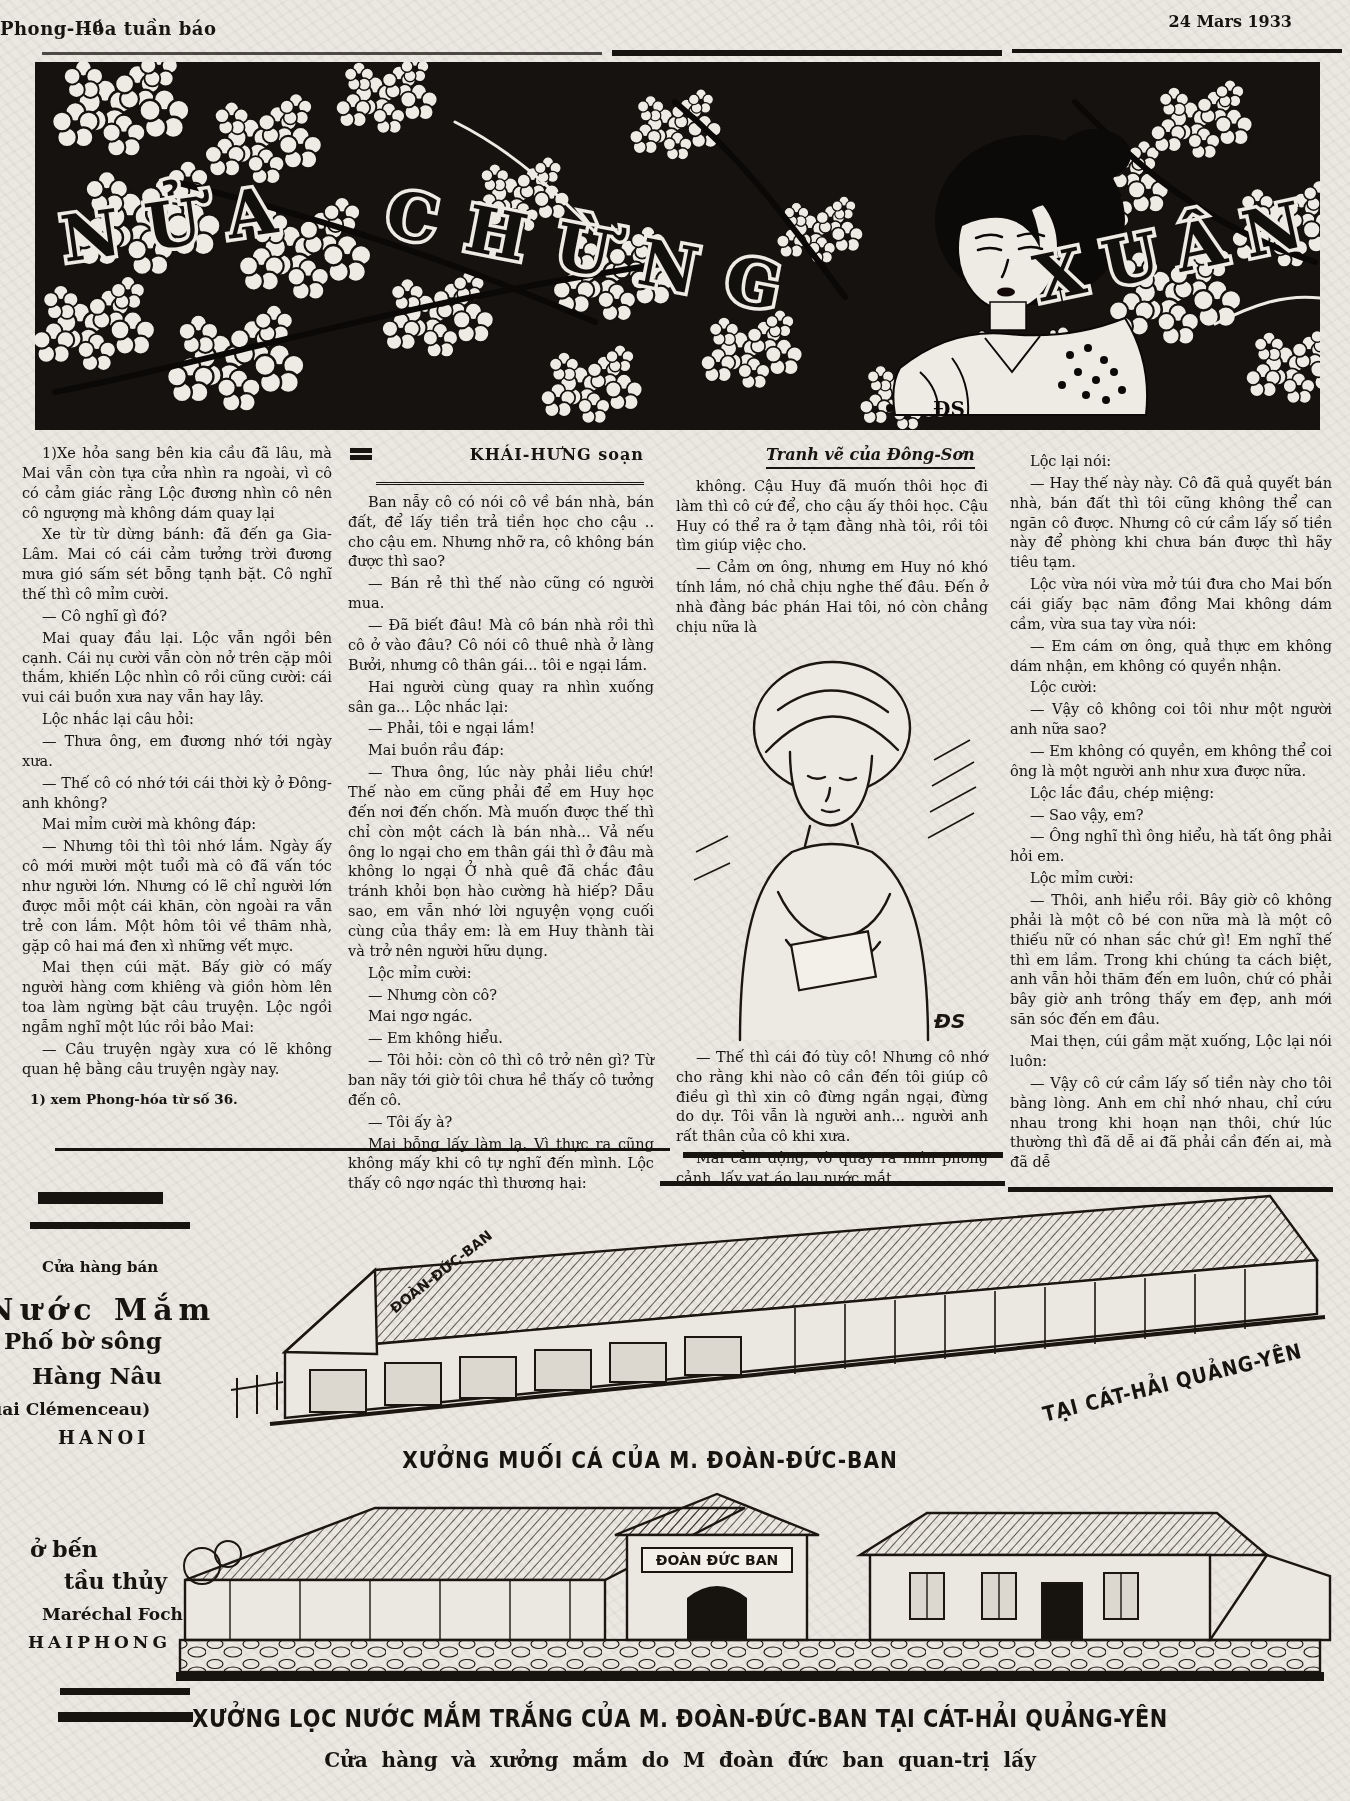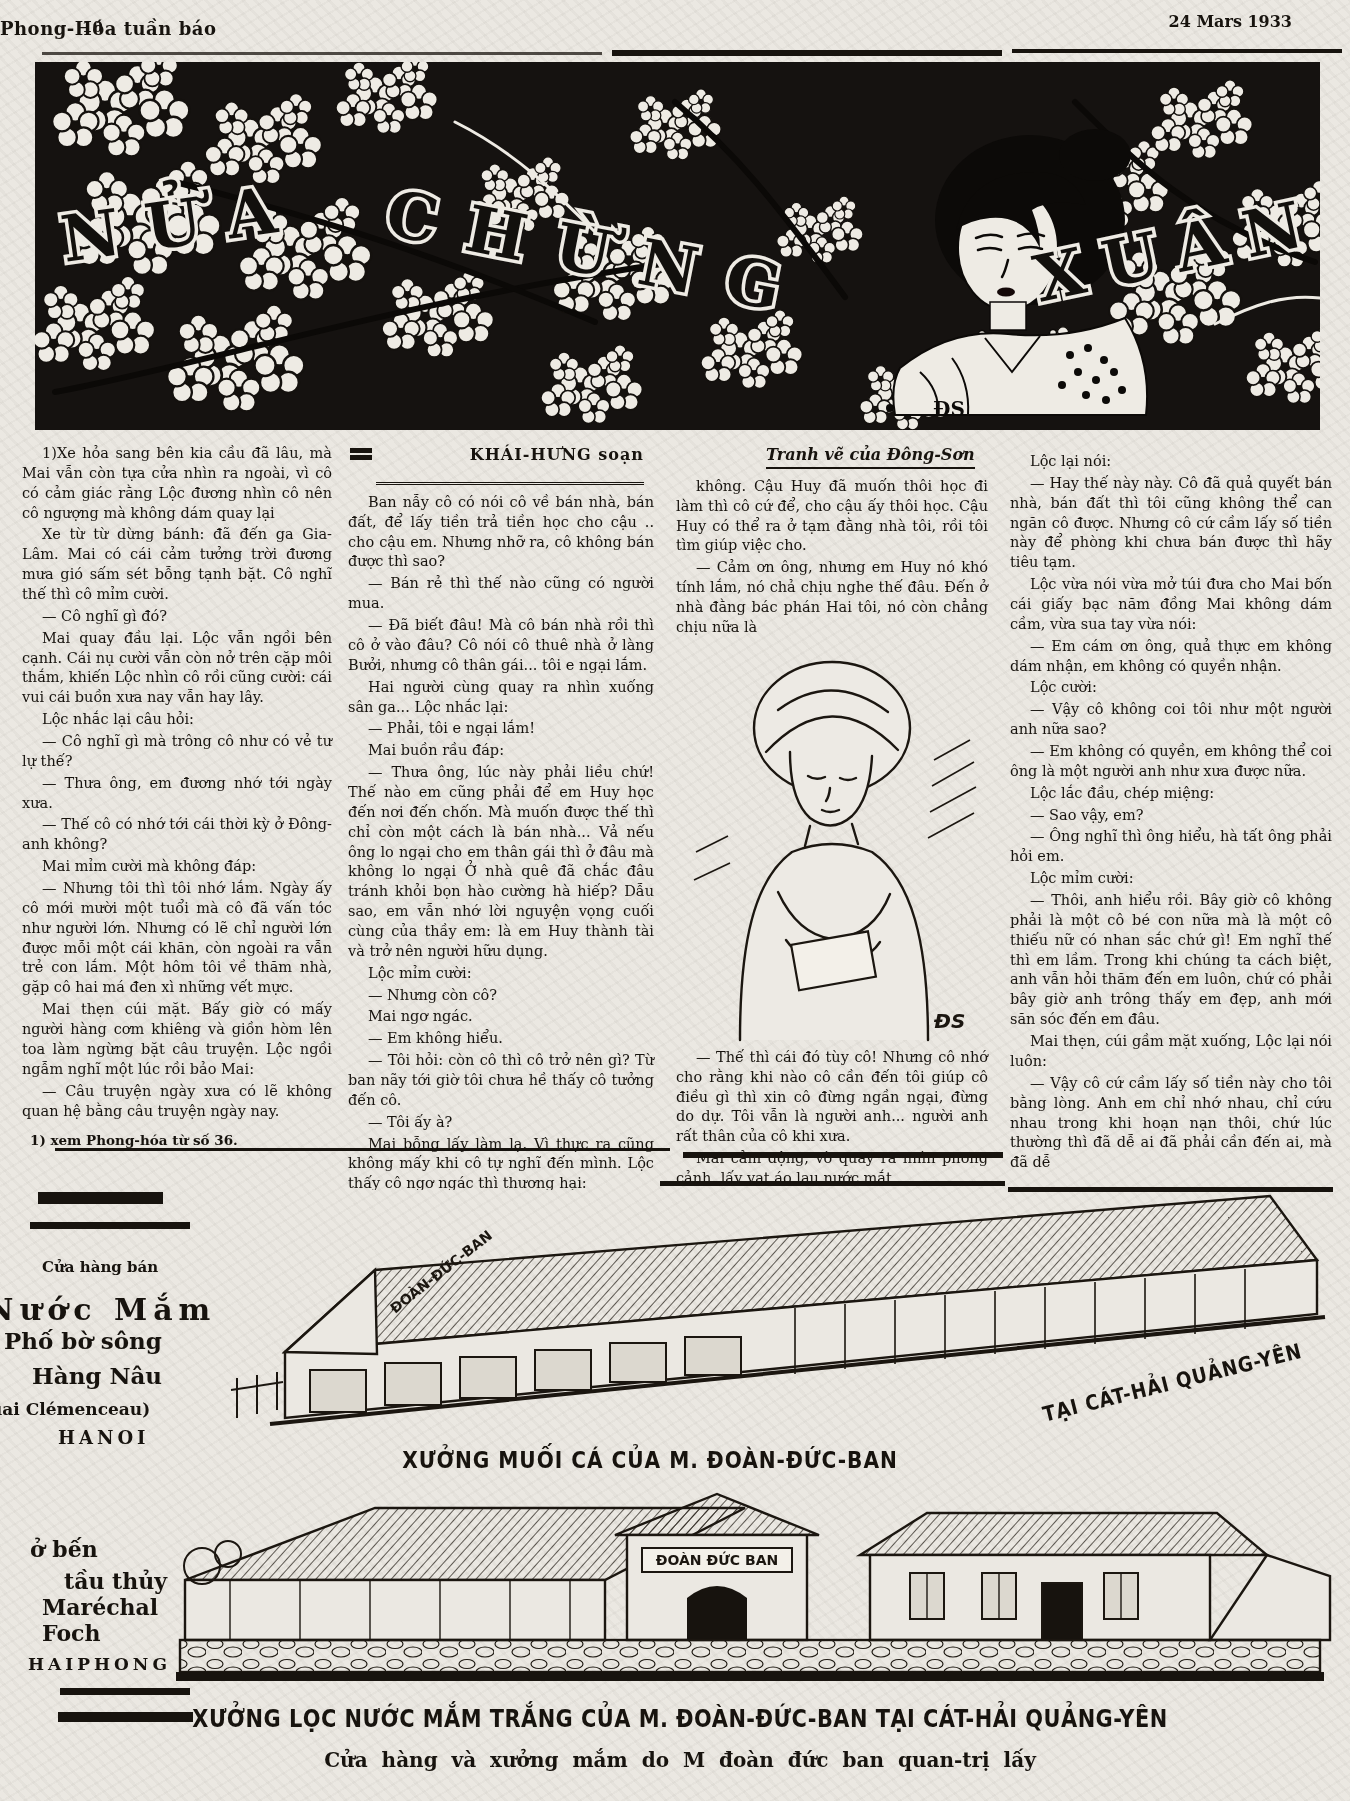"— Cô nghĩ gì mà" p.par { html: <p>— Cô nghĩ gì mà trông cô như có vẻ tư lự thế?</p> -> none }
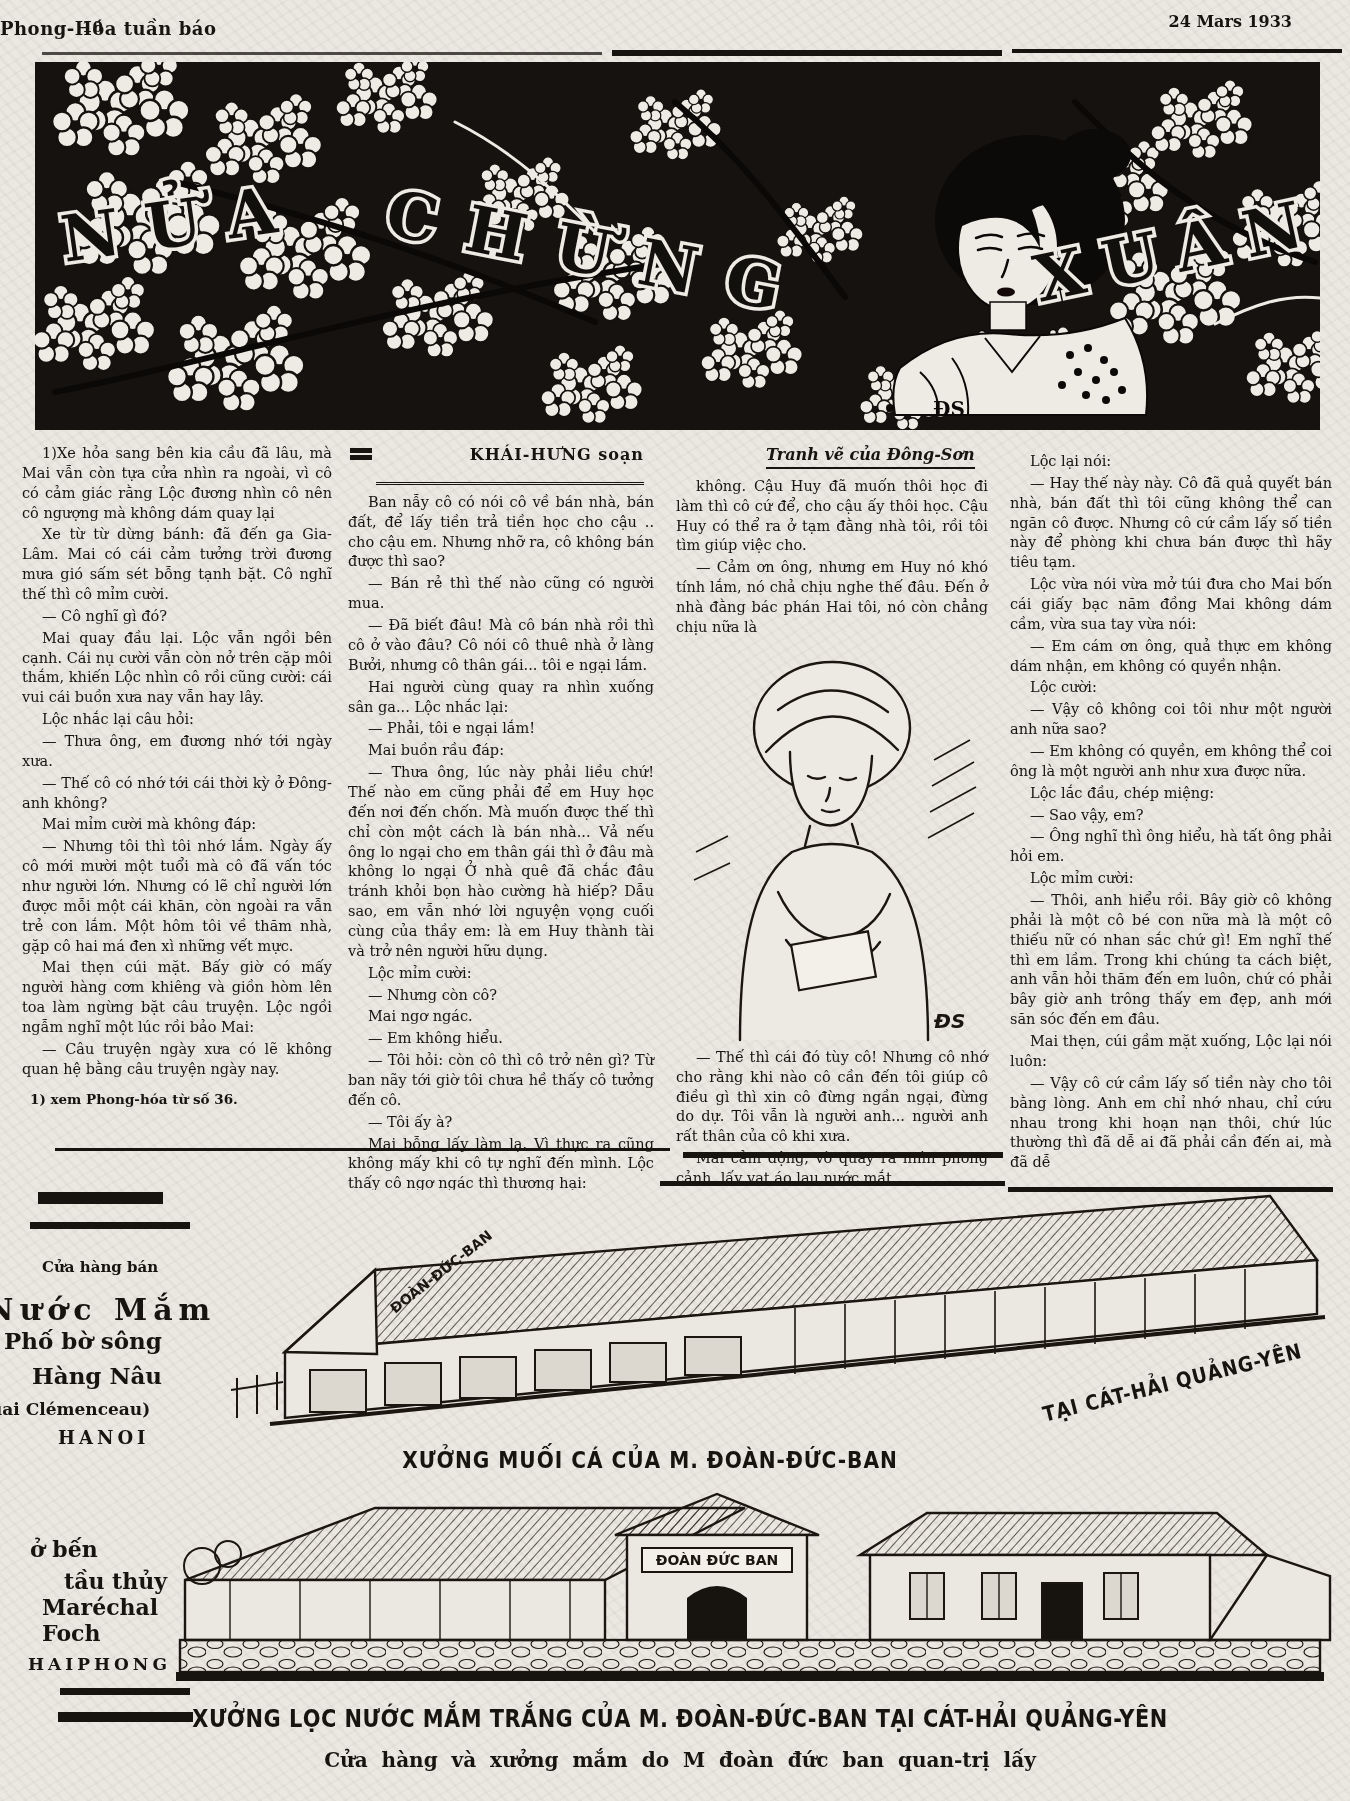"Maréchal Foch" .s-dock3 { font-size: 22px -> 17px; margin-top: none -> 10px }
